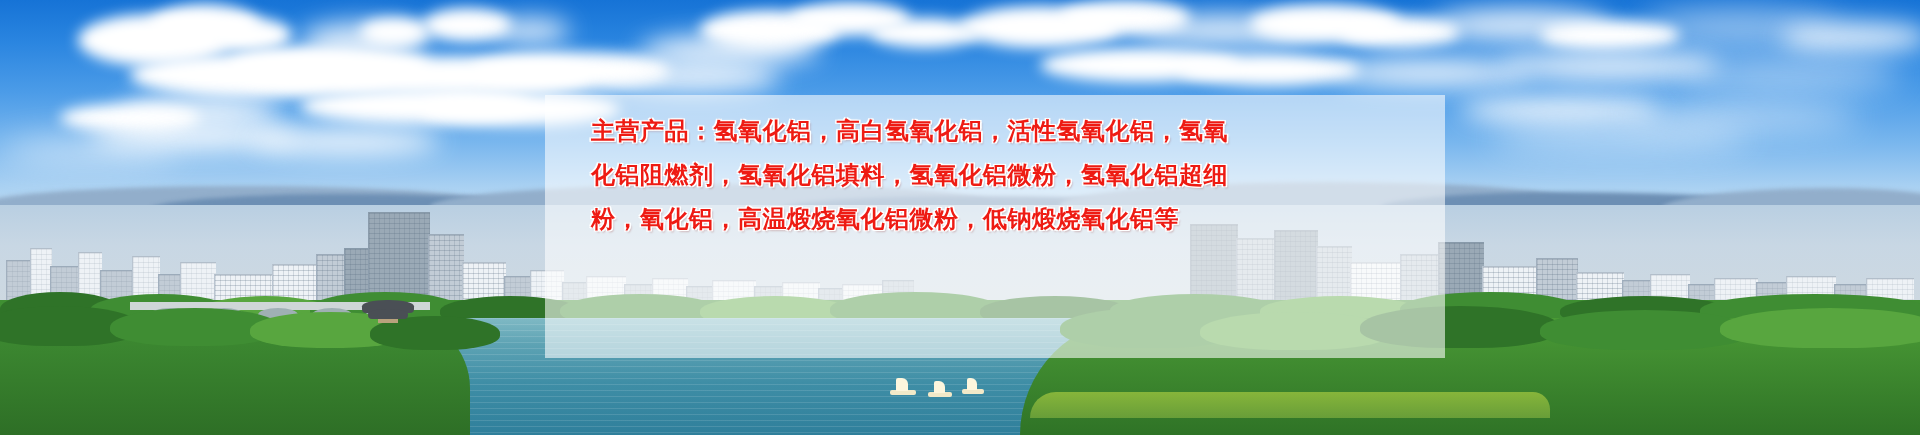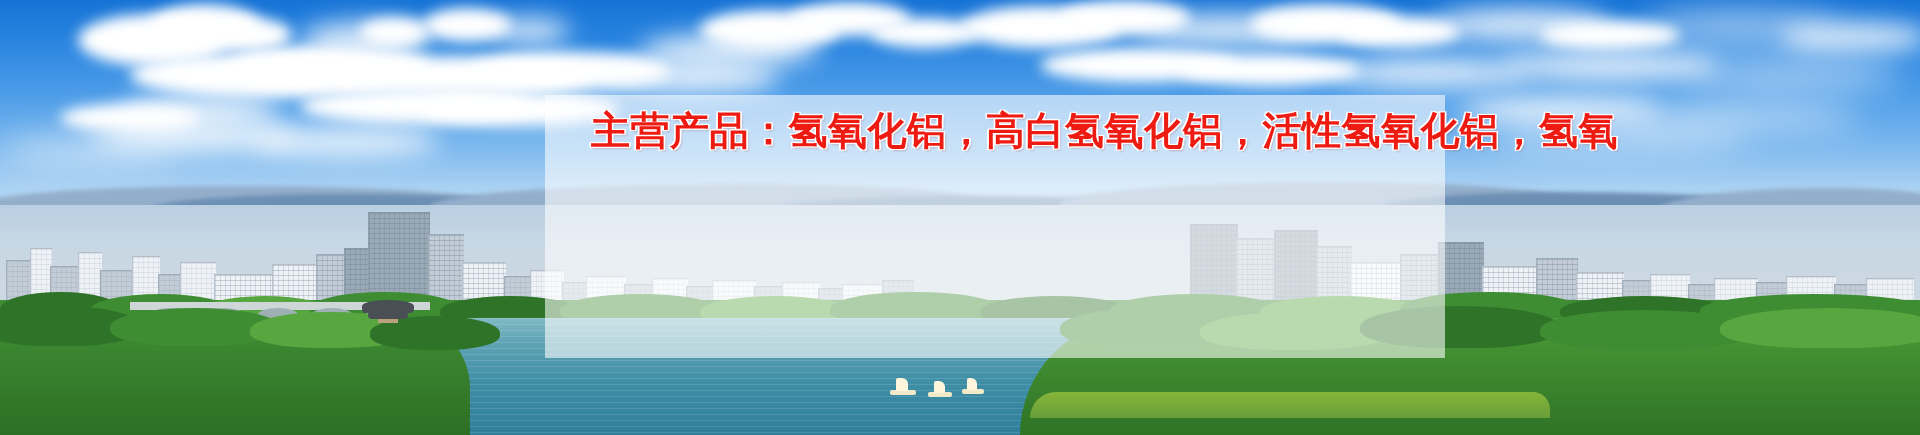"主营产品：氢氧化铝，高白氢氧化铝，活性氢氧化铝，氢氧" .line { font-size: 39px -> 24px }
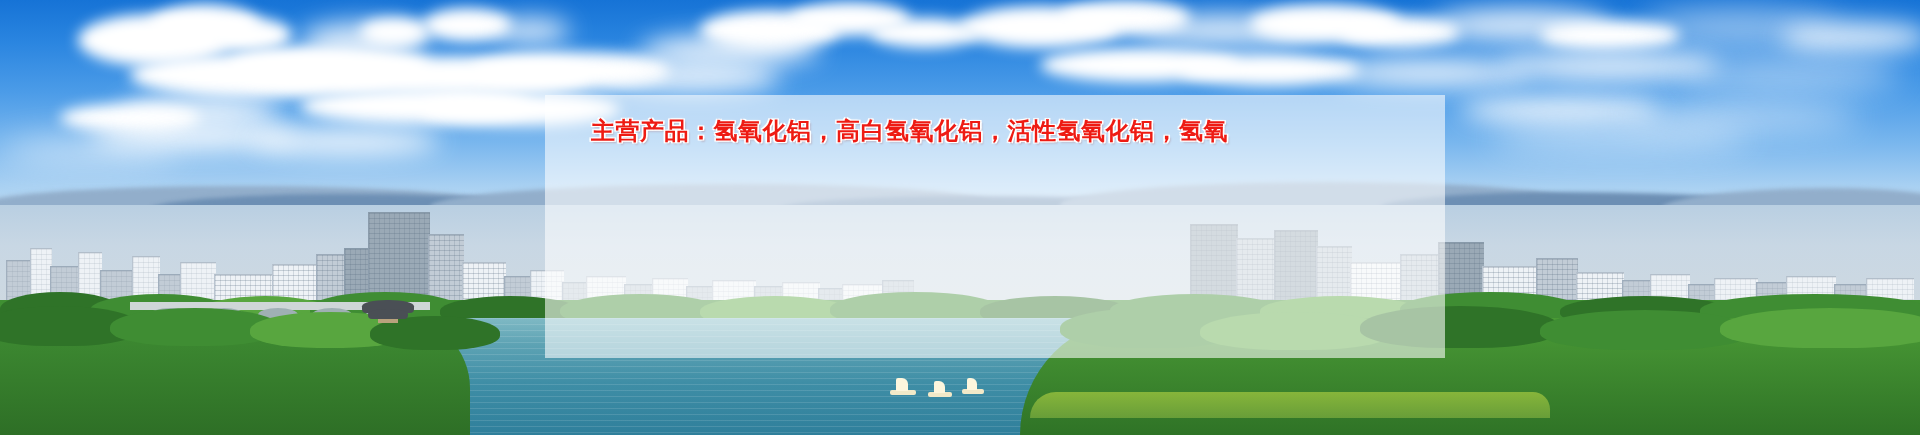"化铝阻燃剂，氢氧化铝填料，氢氧化铝微粉，氢氧化铝超细" div.line { html: none -> <div>化铝阻燃剂，氢氧化铝填料，氢氧化铝微粉，氢氧化铝超细</div> }
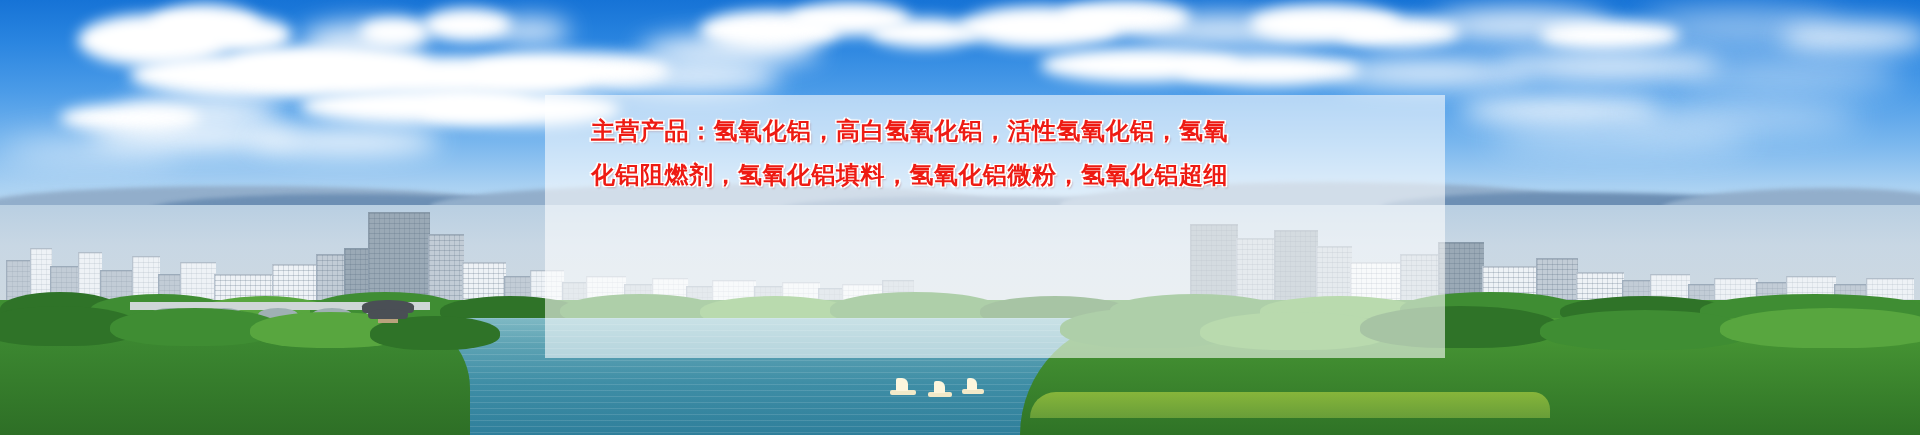"粉，氧化铝，高温煅烧氧化铝微粉，低钠煅烧氧化铝等" div.line { html: none -> <div>粉，氧化铝，高温煅烧氧化铝微粉，低钠煅烧氧化铝等</div> }
